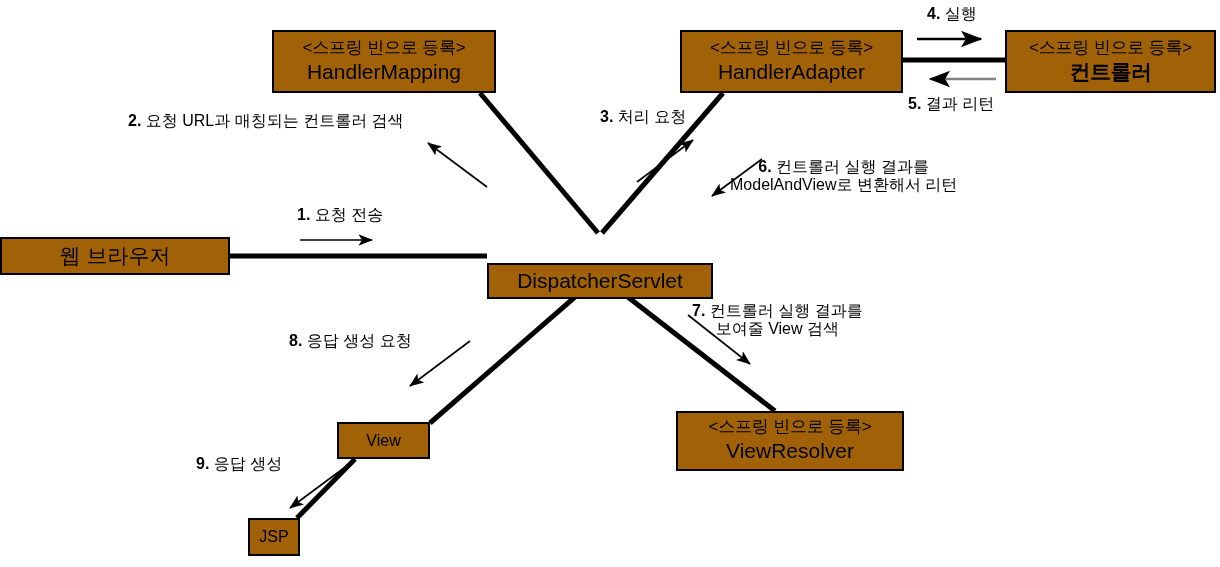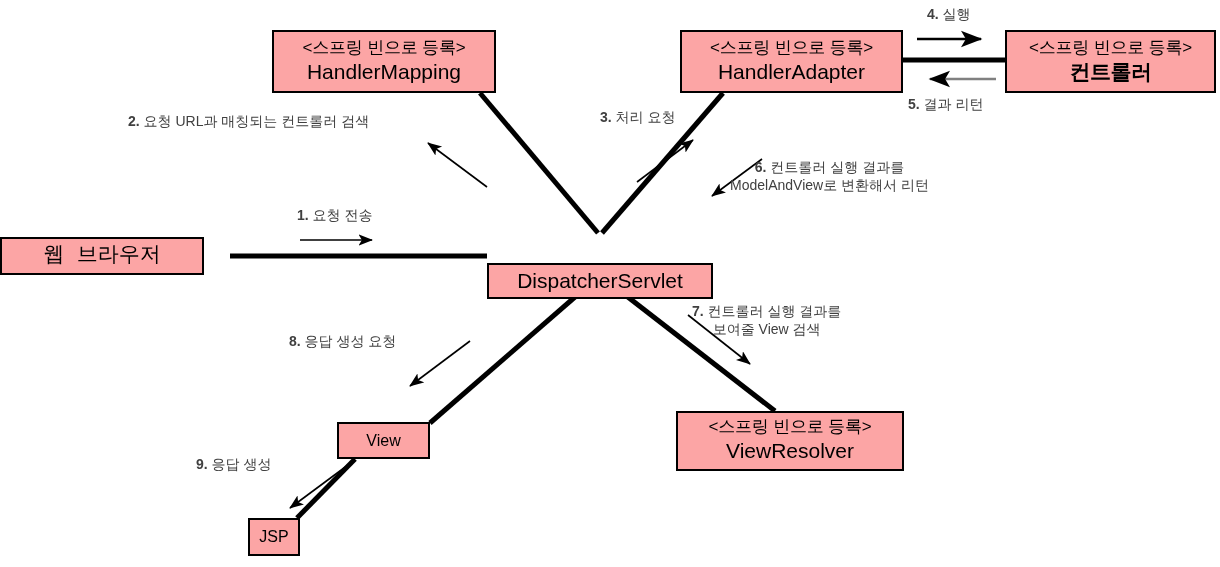"4. 실행" .lbl { color: #404040 -> #000000; font-size: 14px -> 16px }
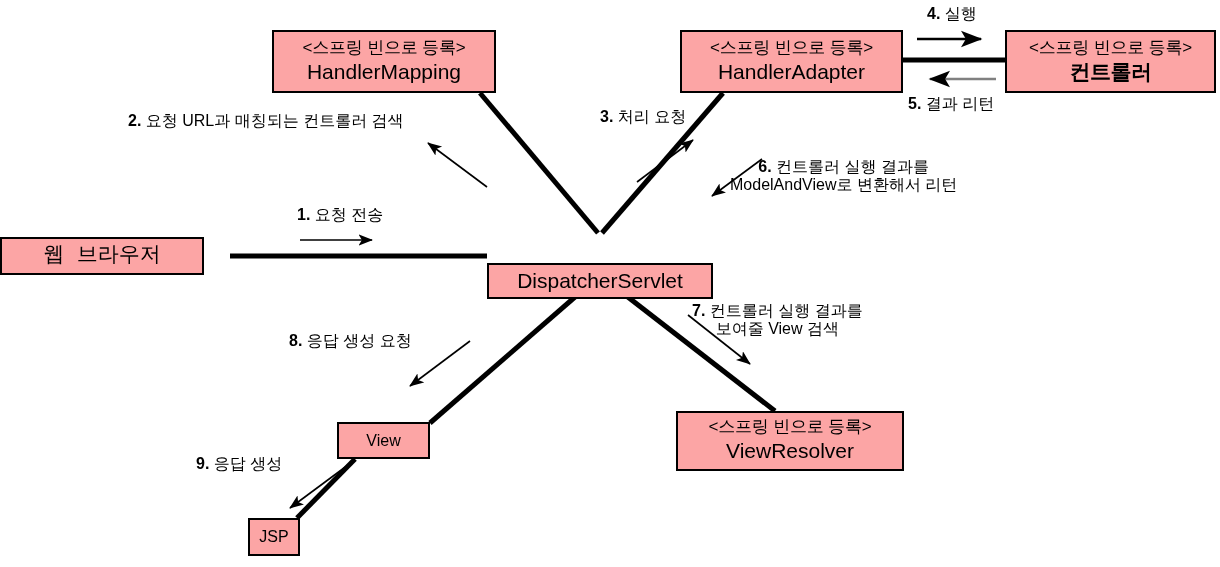"<스프링 빈으로 등록>" .node { background: #fca5a5 -> #a16207 }
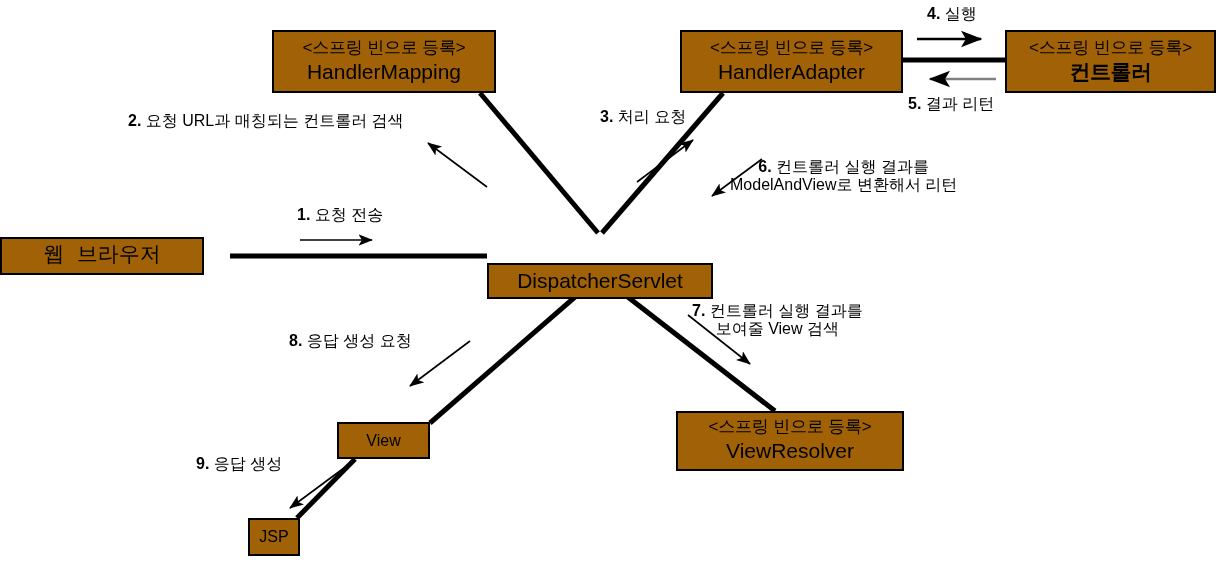"웹 브라우저" div.node { font-family: Liberation Mono, monospace -> none; width: 204px -> 230px }
